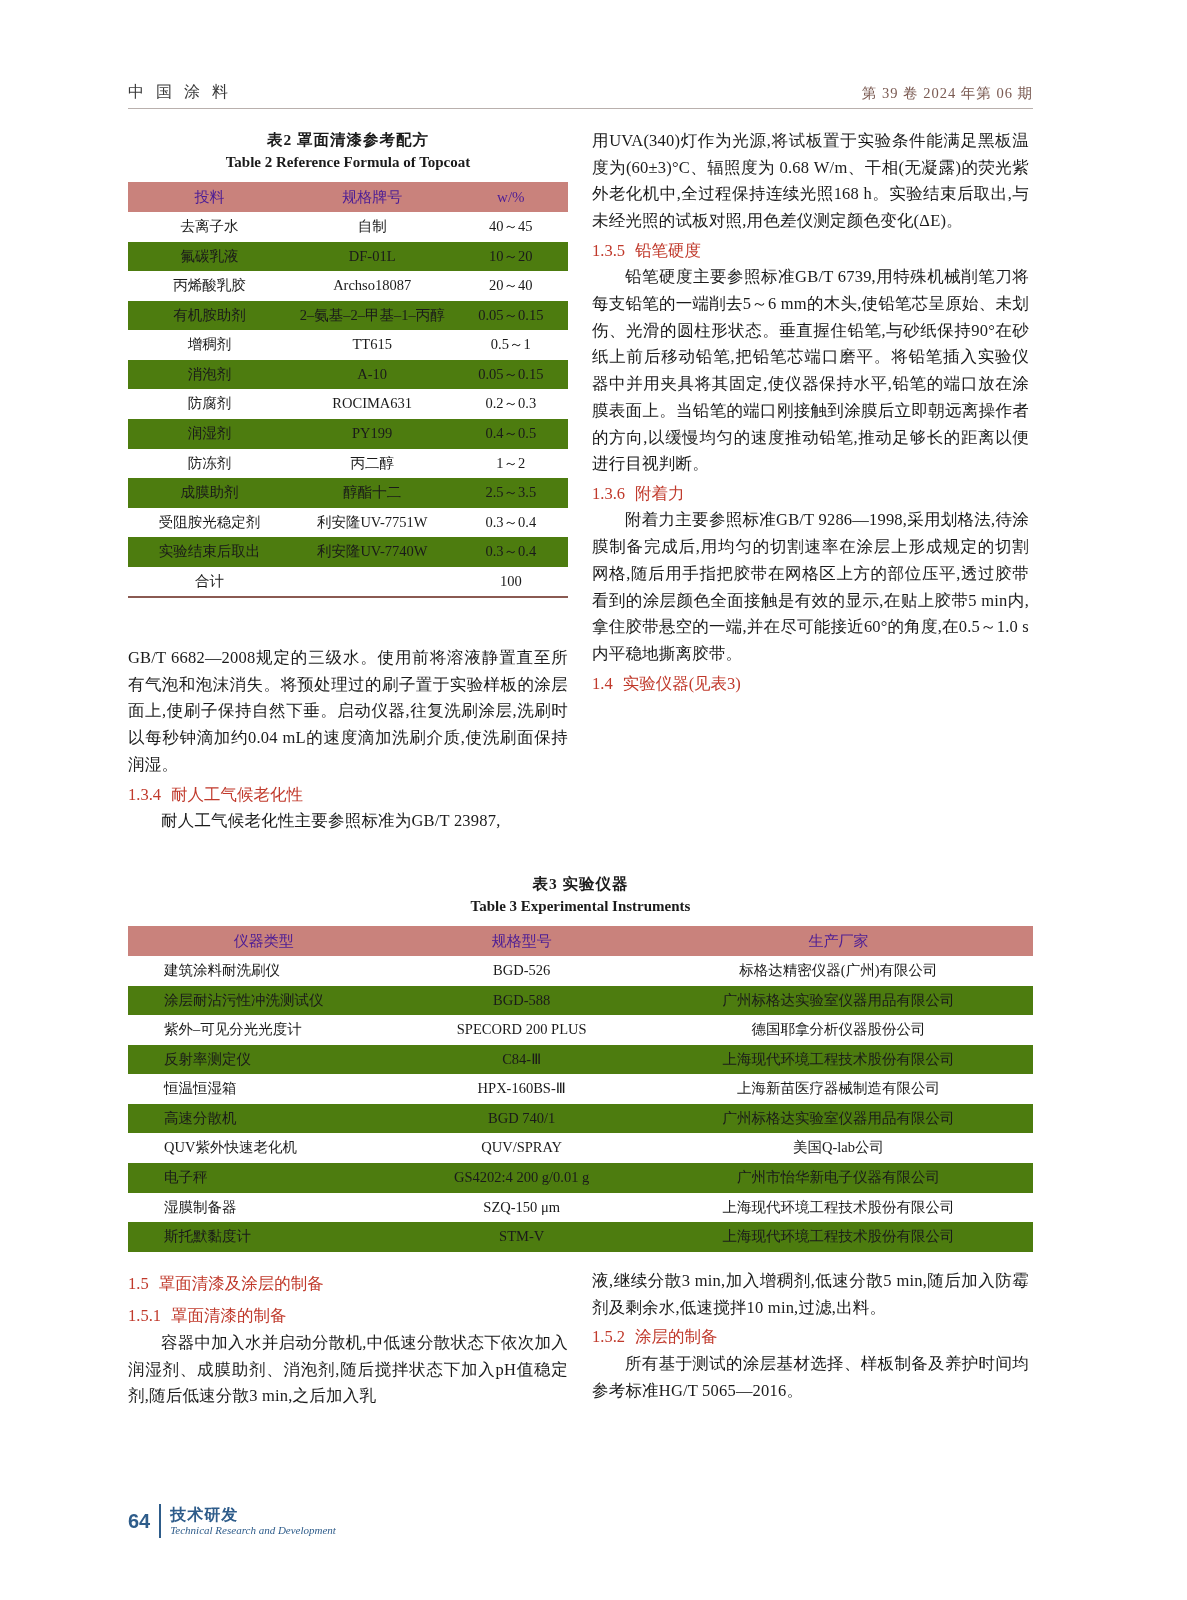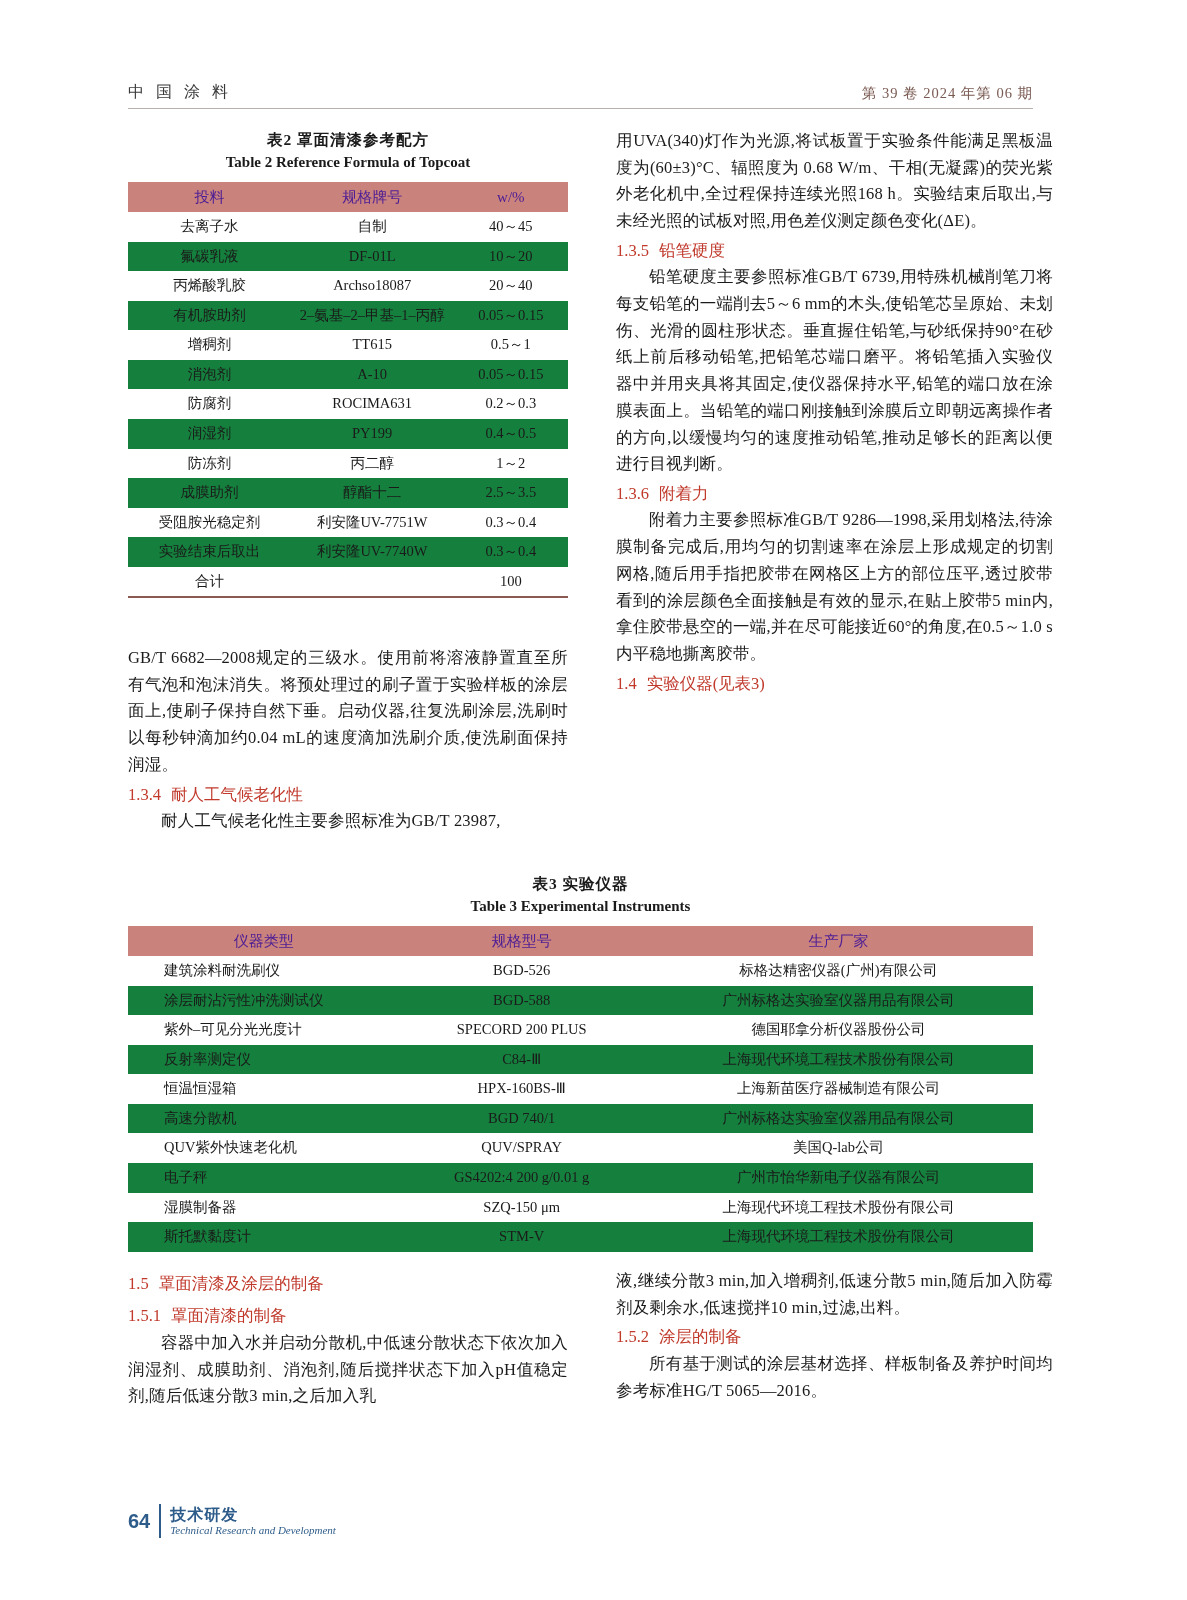"用UVA(340)灯作为光源,将试板置于实验条件能满足黑板温度为(60±3)°C" .col-right { left: 616px -> 592px }
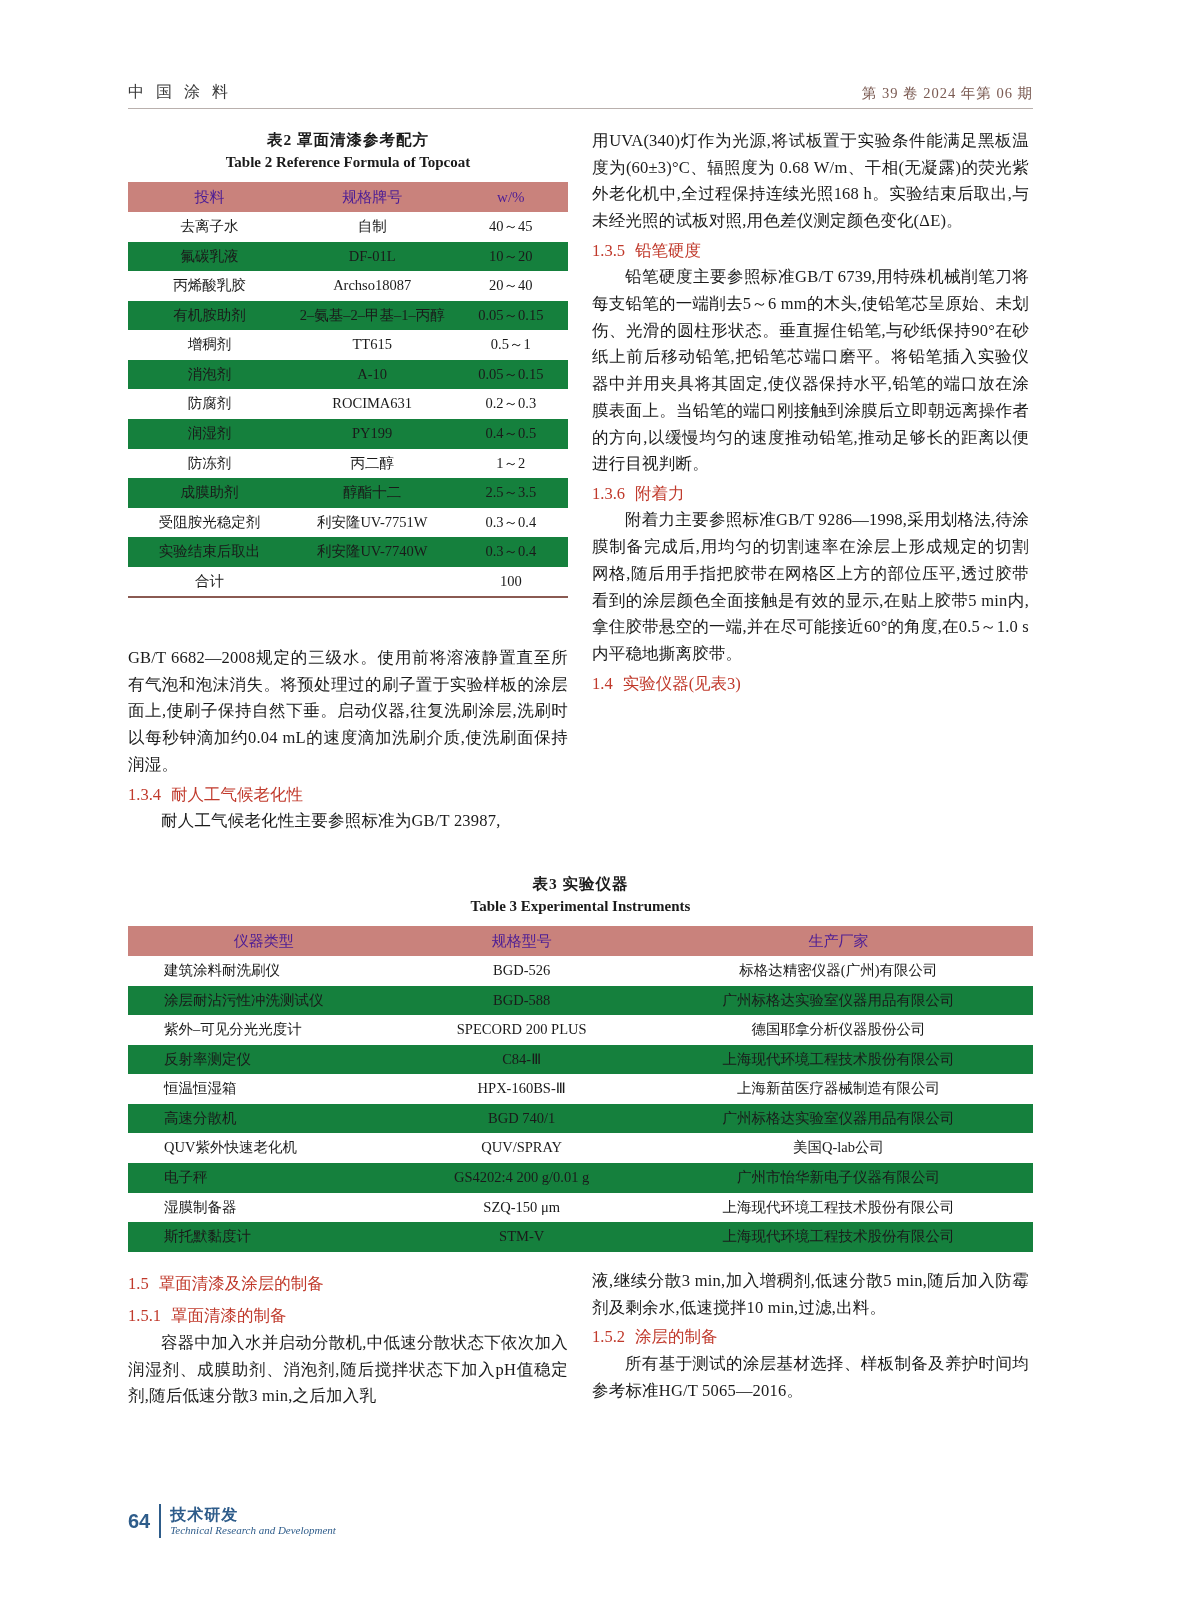"氟碳乳液" table.data tbody tr.even td { background: #15803d -> #4d7c0f }
